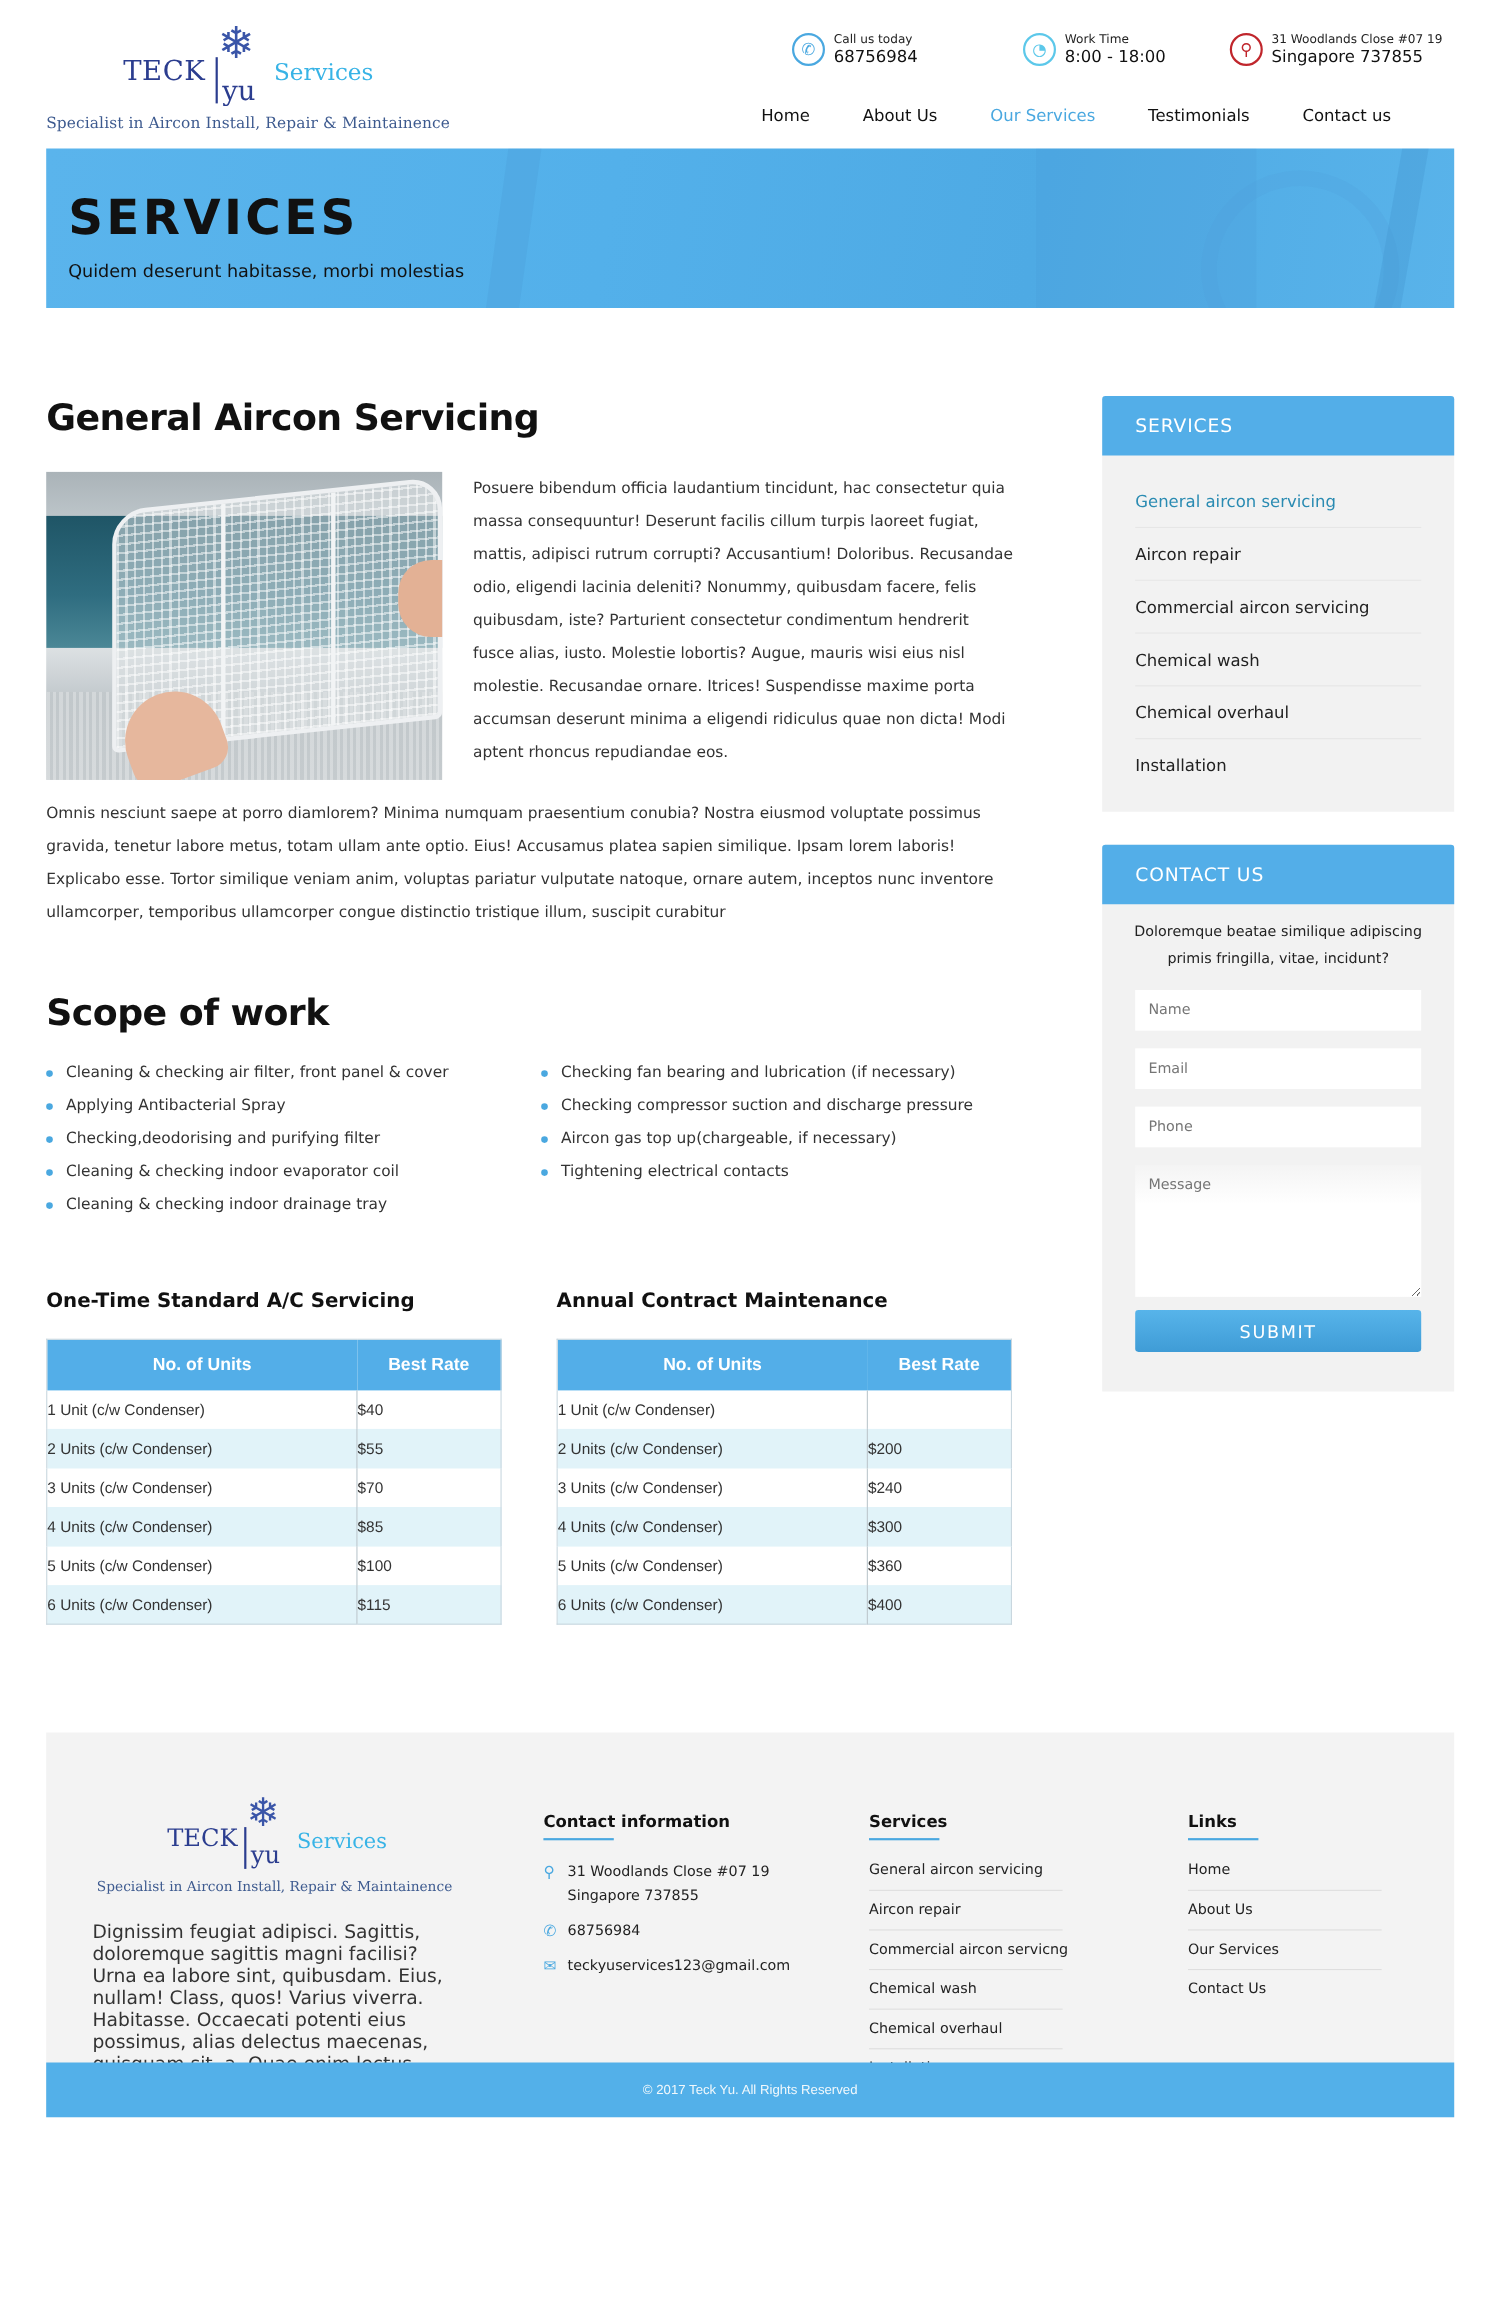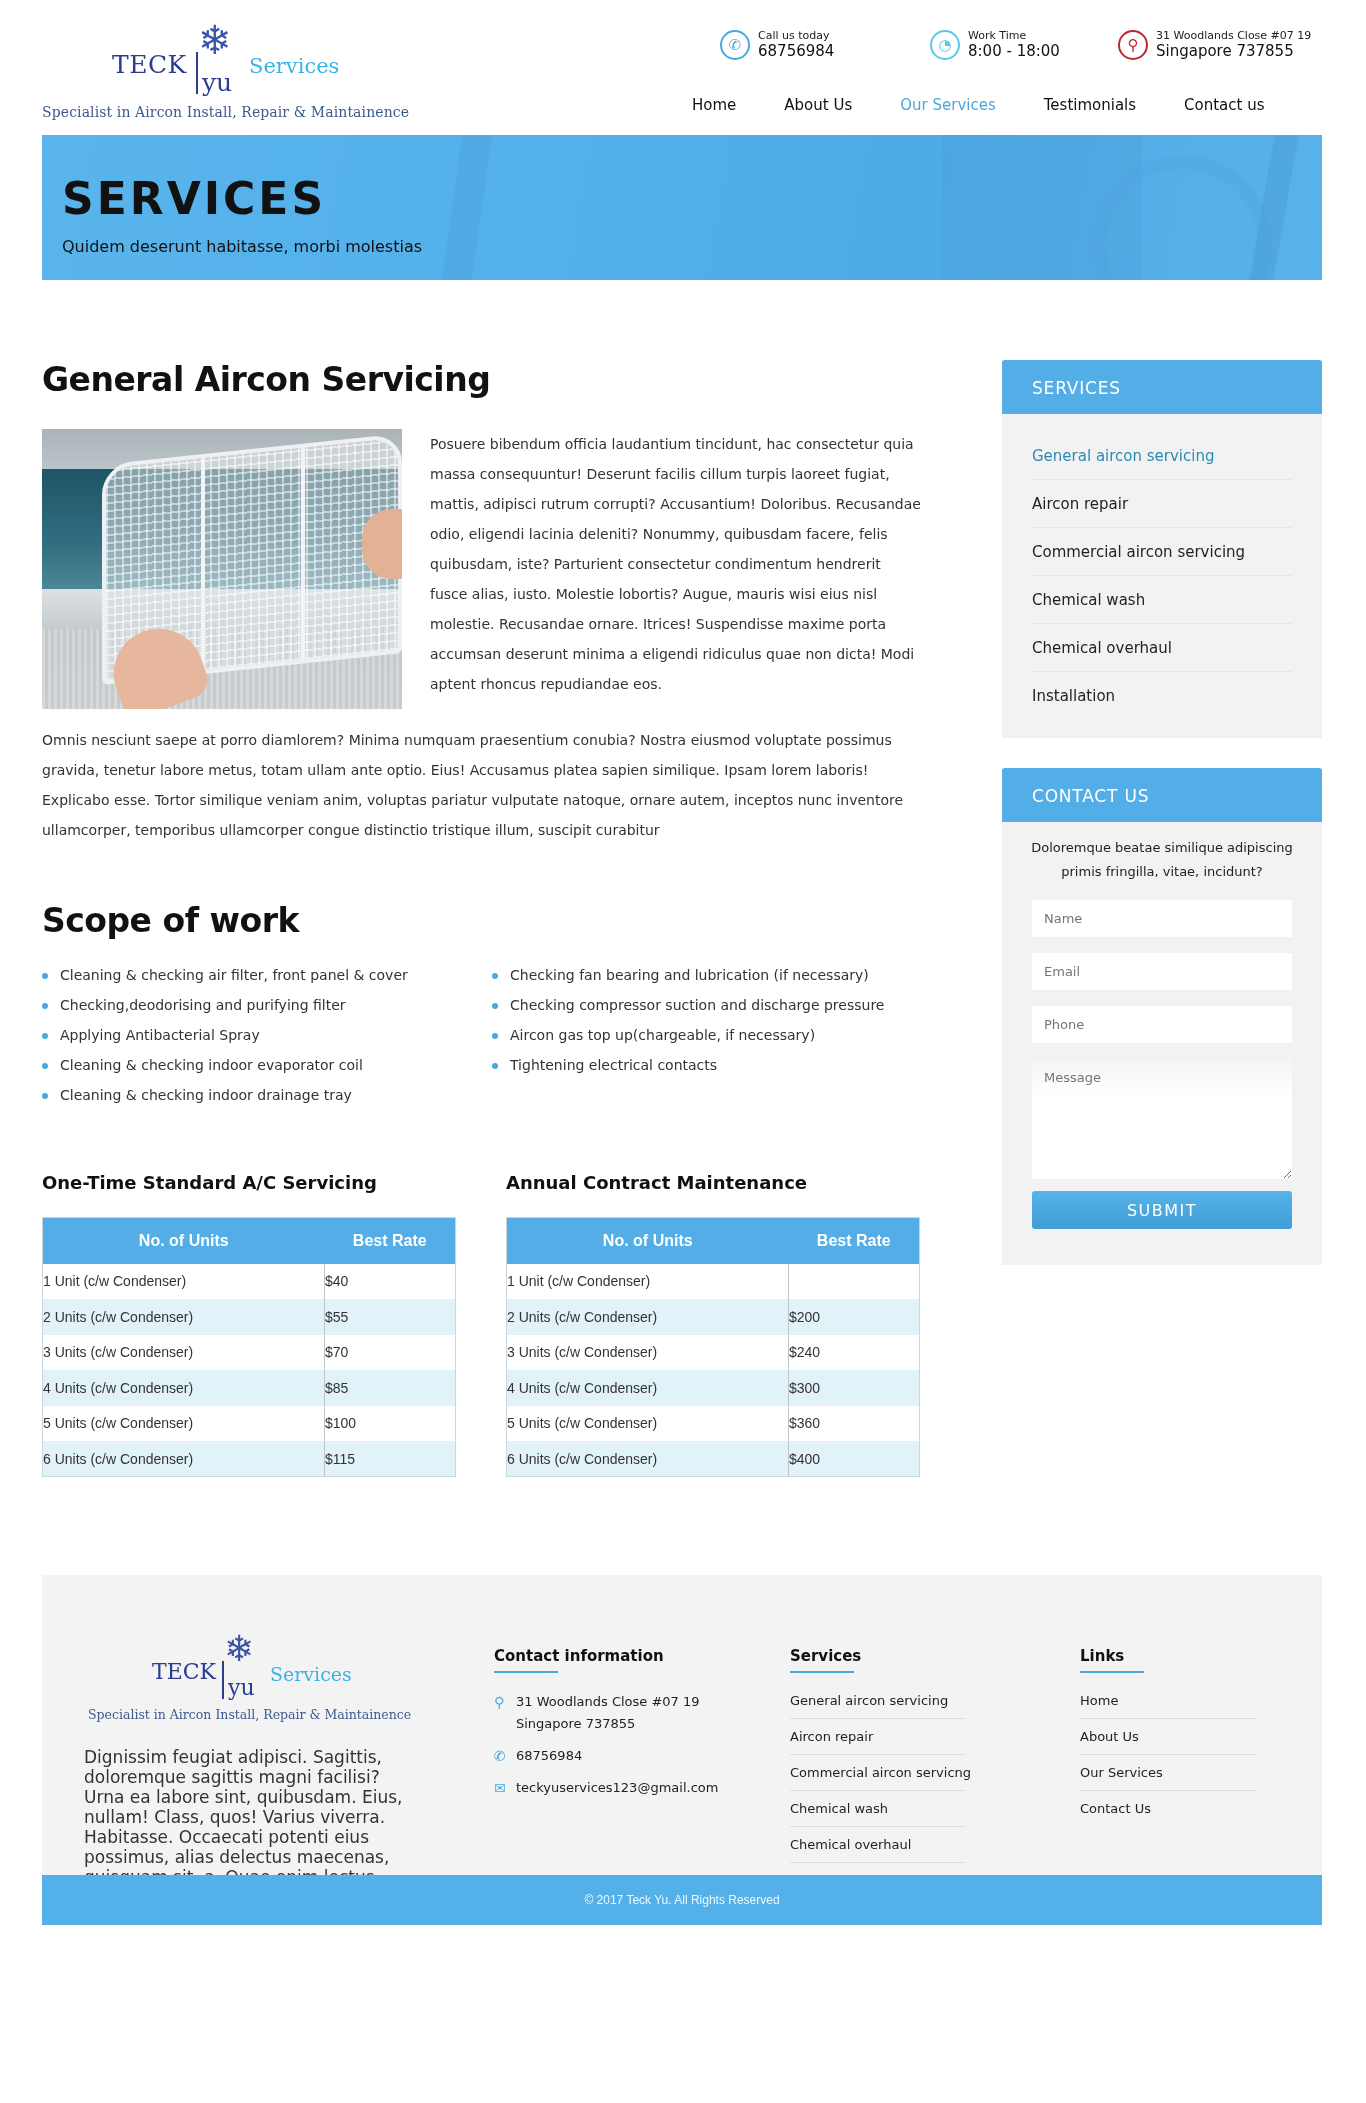"Checking,deodorising and purifying" li { order: before "Applying Antibacterial Spray" -> after "Applying Antibacterial Spray" }
